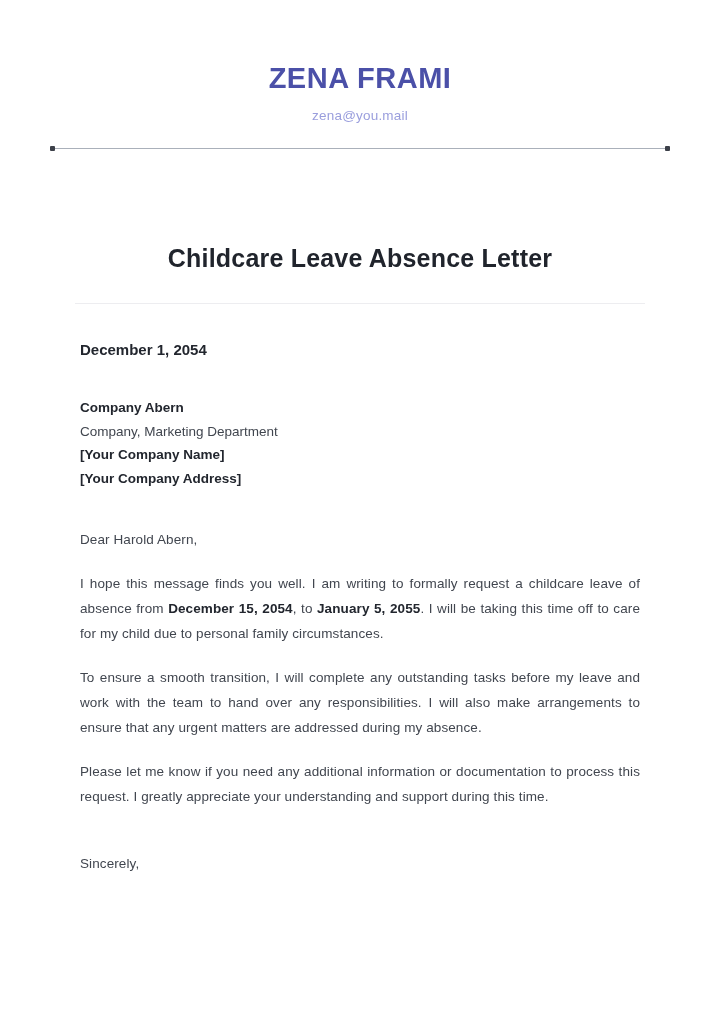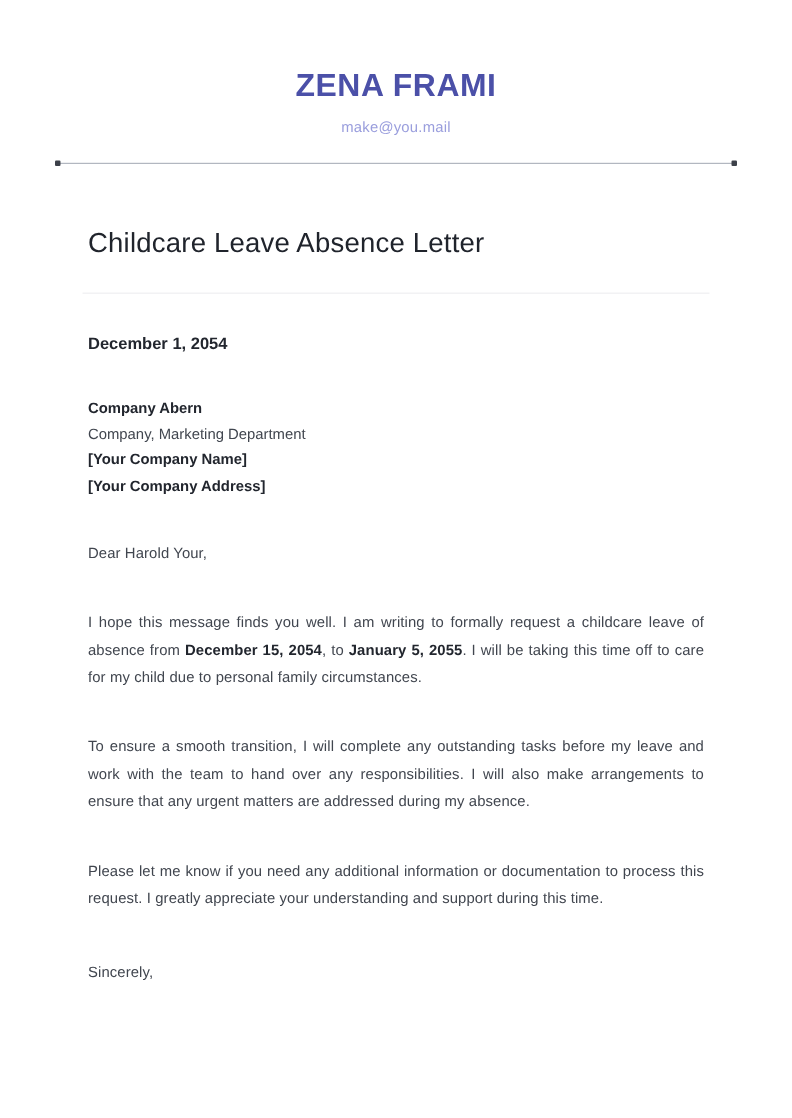"make@you.mail" div.sender-email { text: make@you.mail -> zena@you.mail }
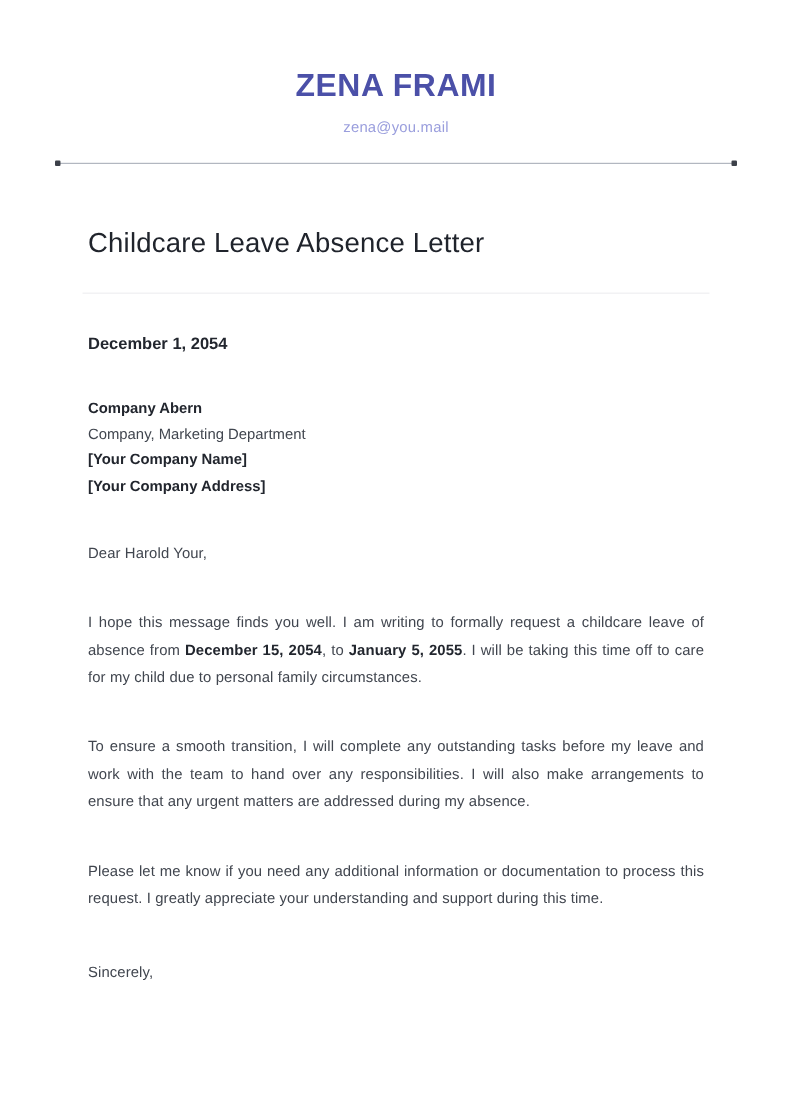"Childcare Leave Absence Letter" .letter-title { font-weight: 400 -> 700; margin-top: 57px -> 94px; text-align: none -> center }
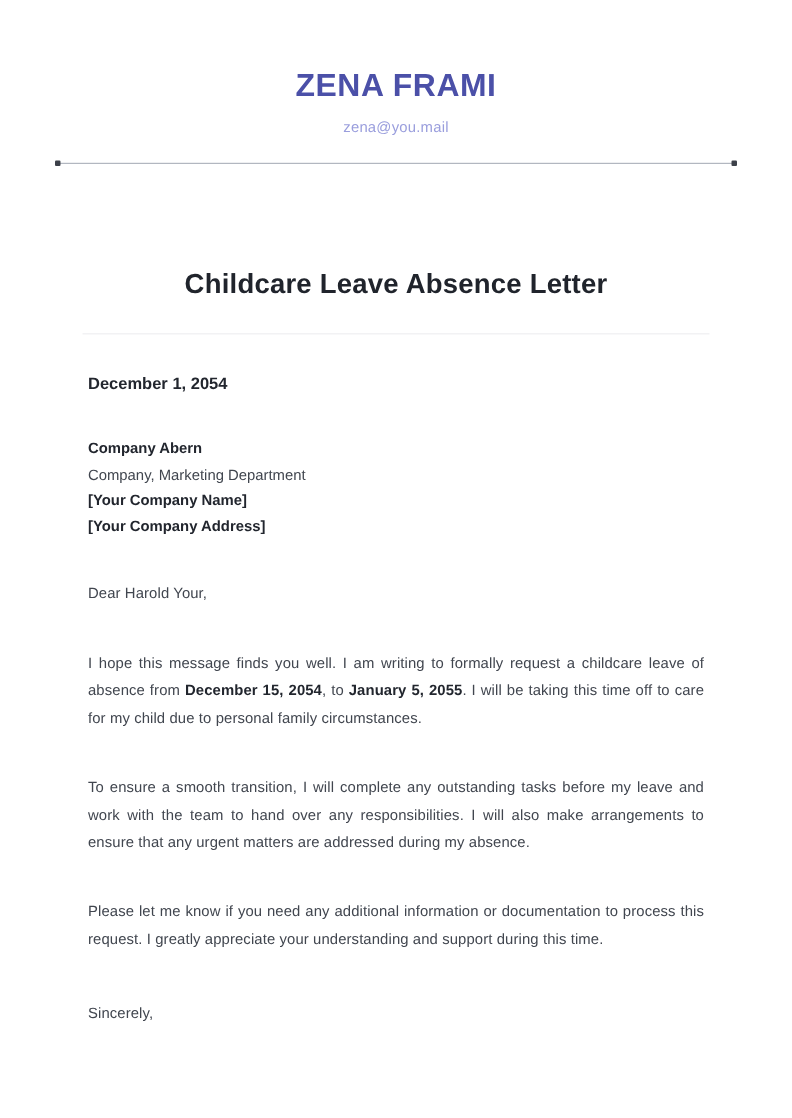"Dear Harold Your," p.para { text: Your -> Abern }
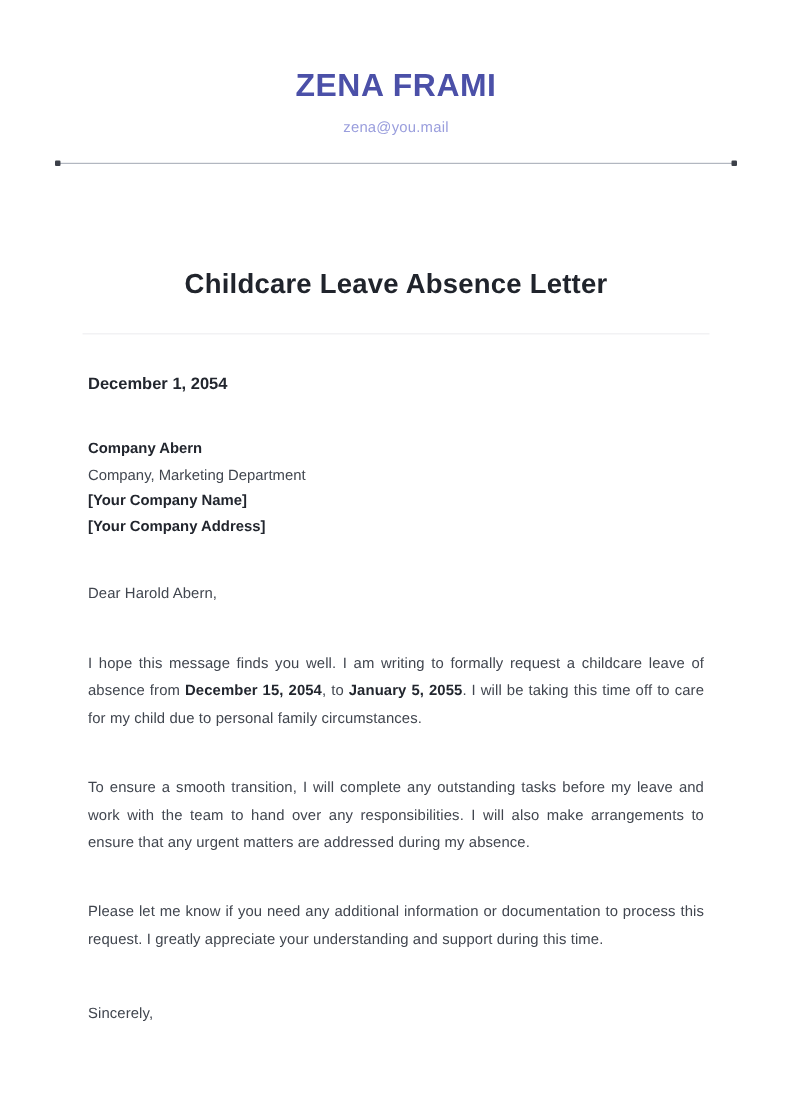"I hope this message finds" .body-para { margin-top: 38px -> 19px }
